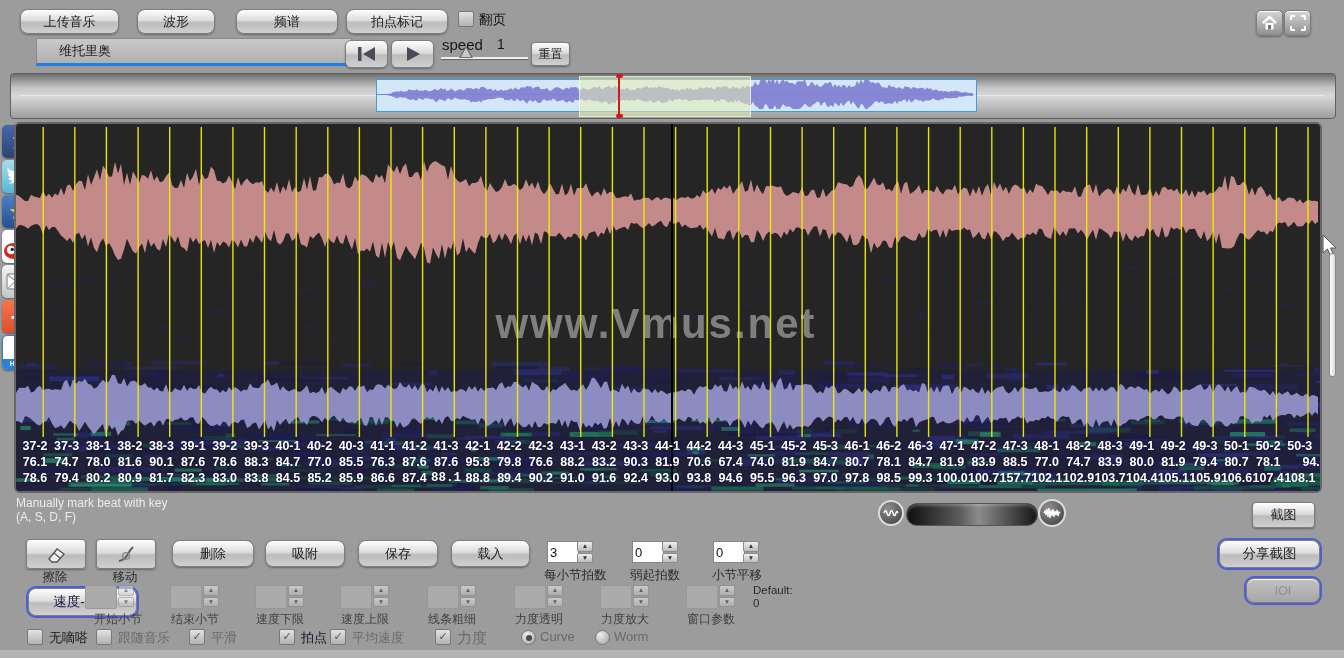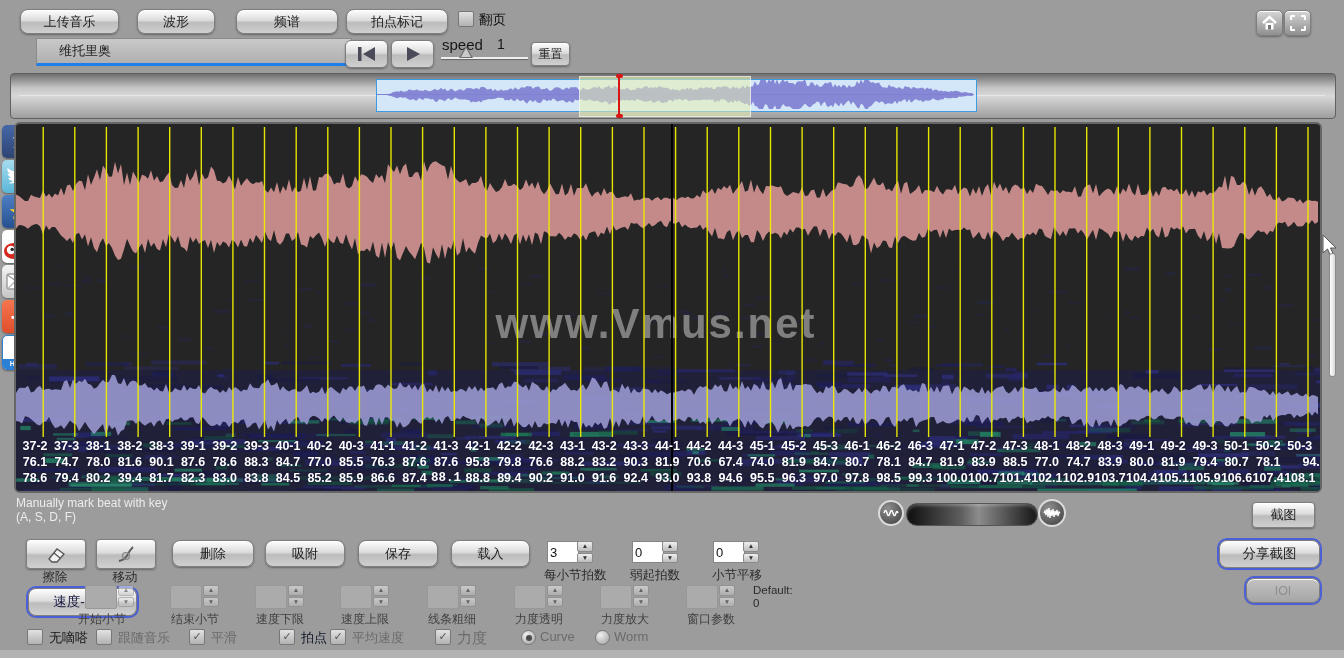"39.4" span.bnum { text: 39.4 -> 80.9 }
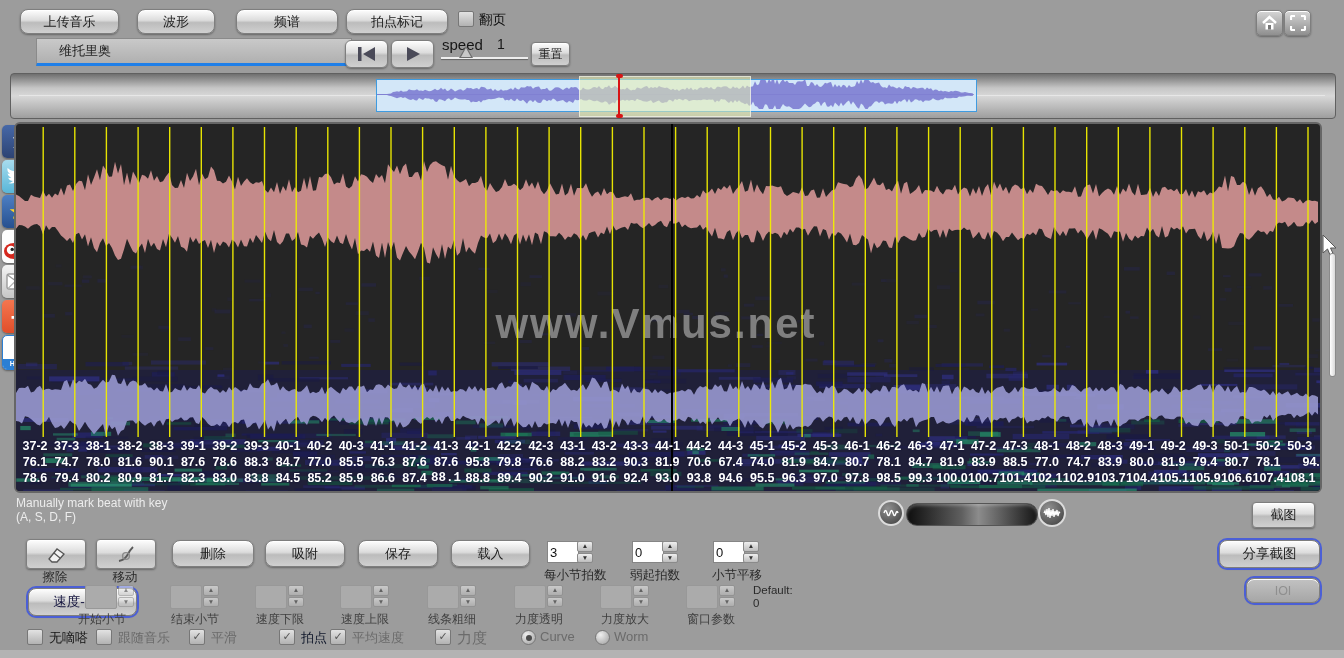"101.4" span.bnum { text: 101.4 -> 157.7 }
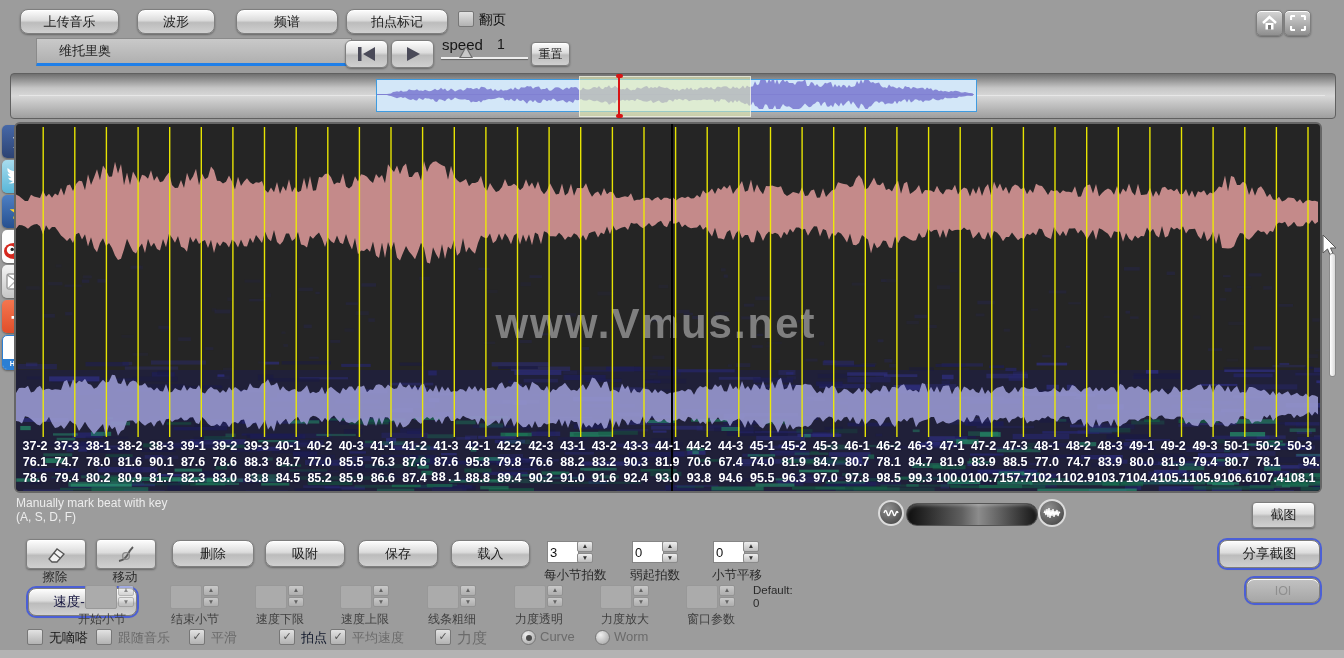"开始小节" span.lbl { text-align: left -> right }
